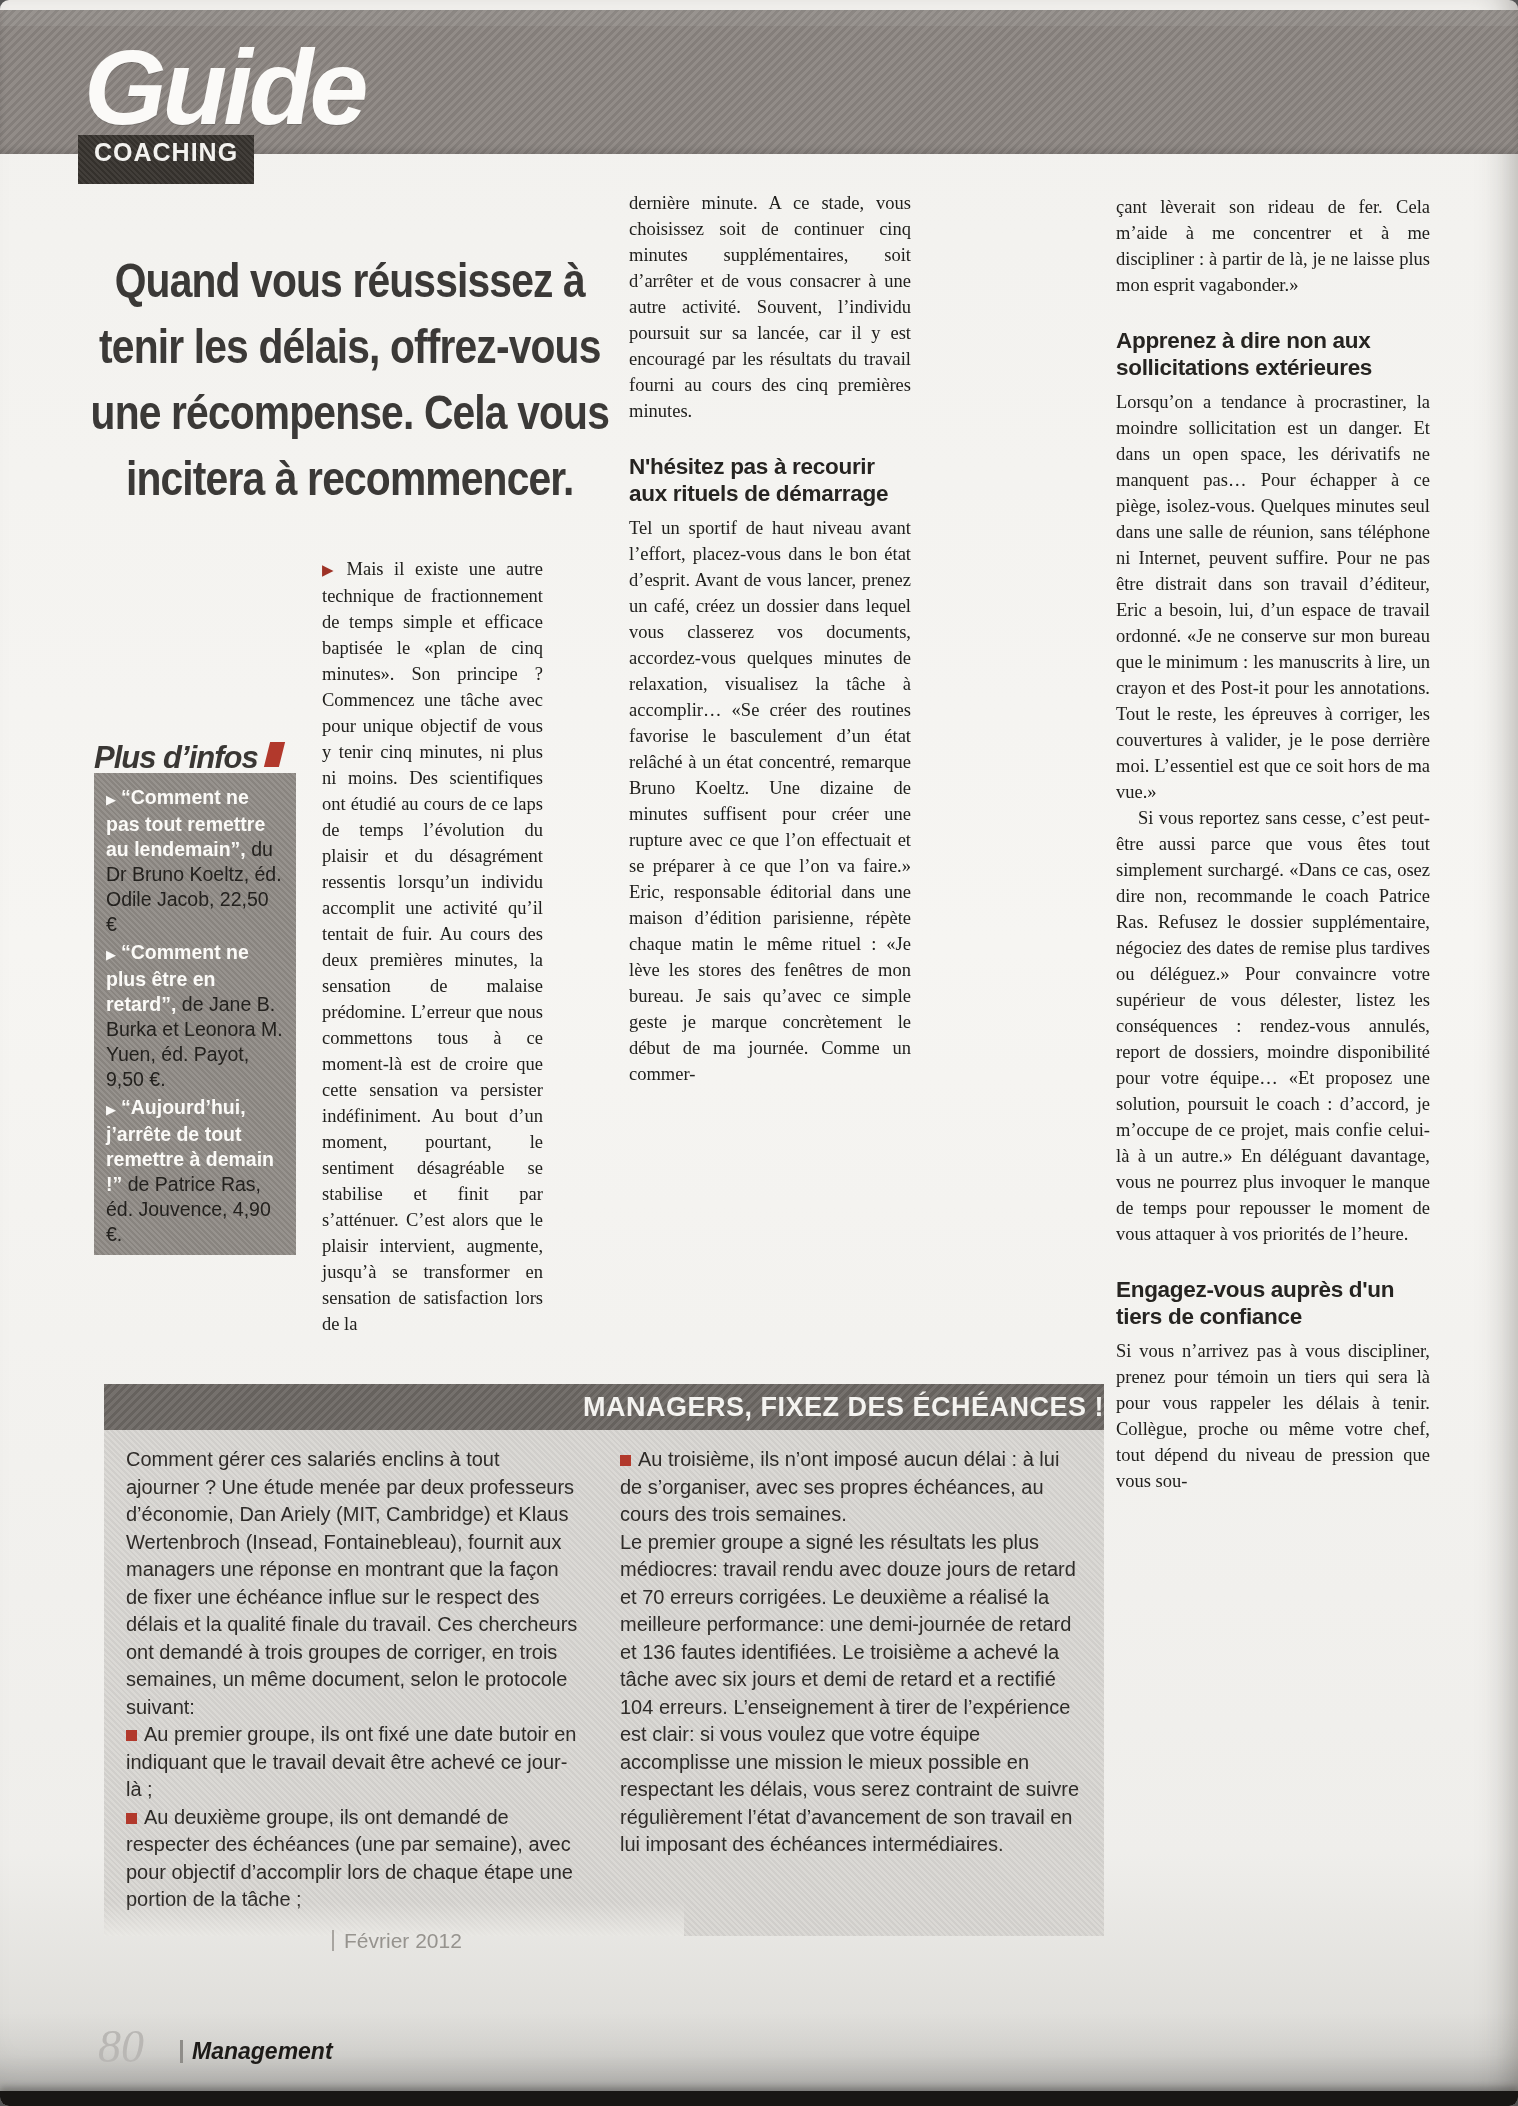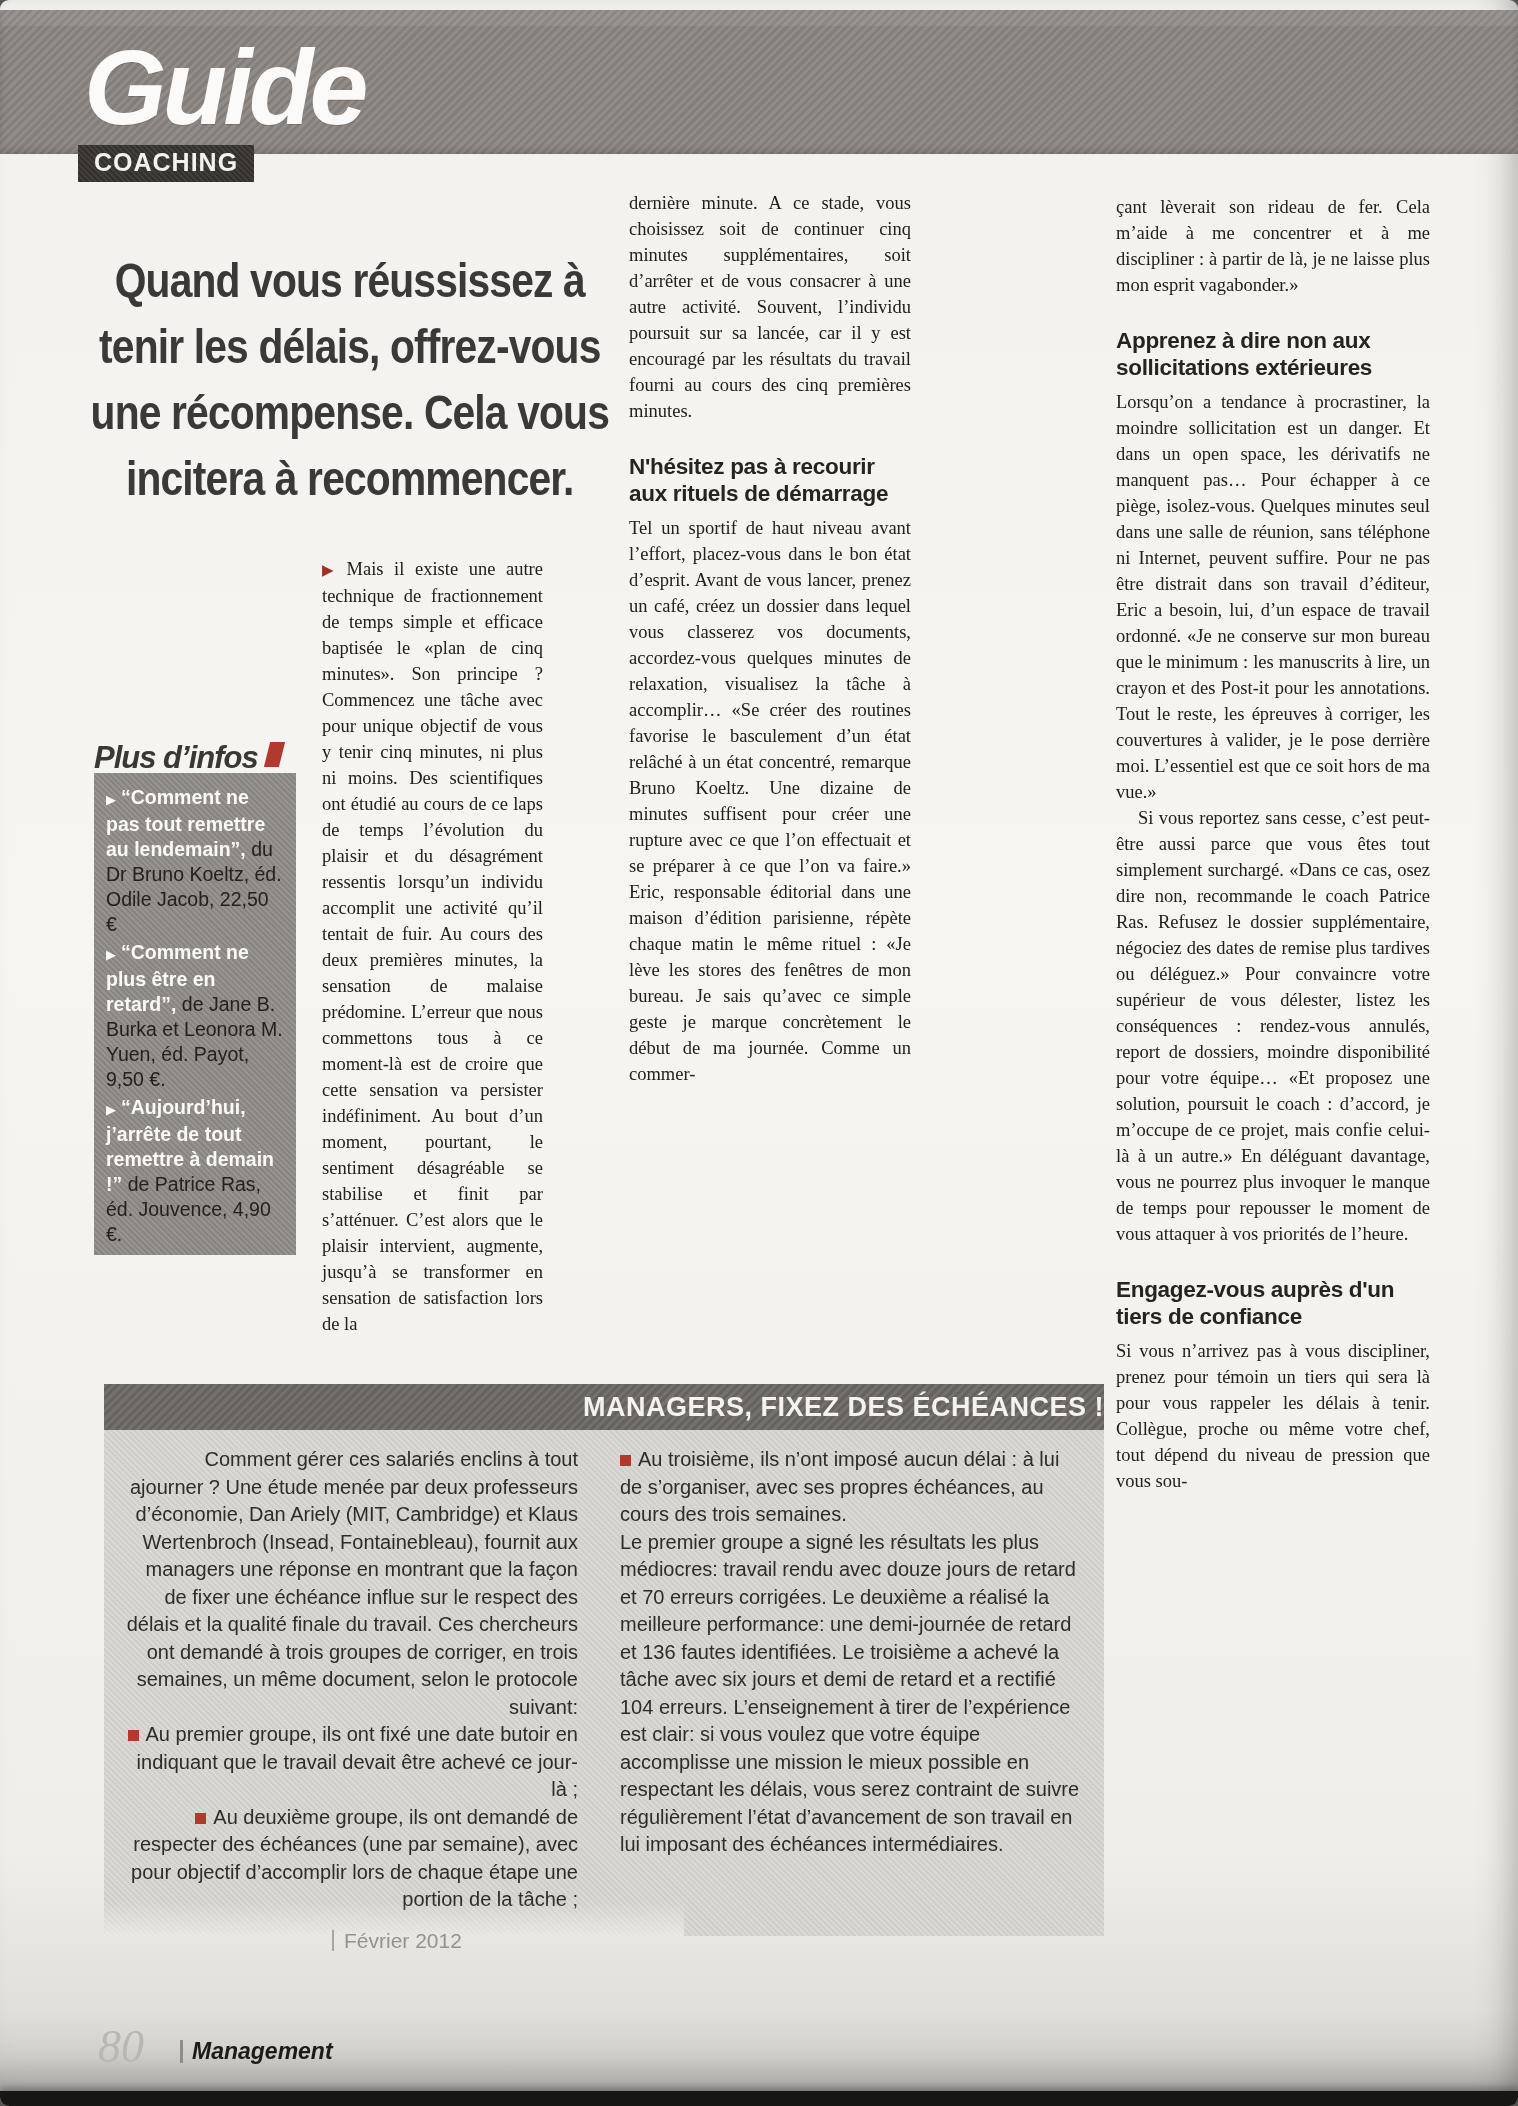"COACHING" .coaching-box { padding: 5px 16px 7px -> 5px 16px 19px; top: 145px -> 135px }
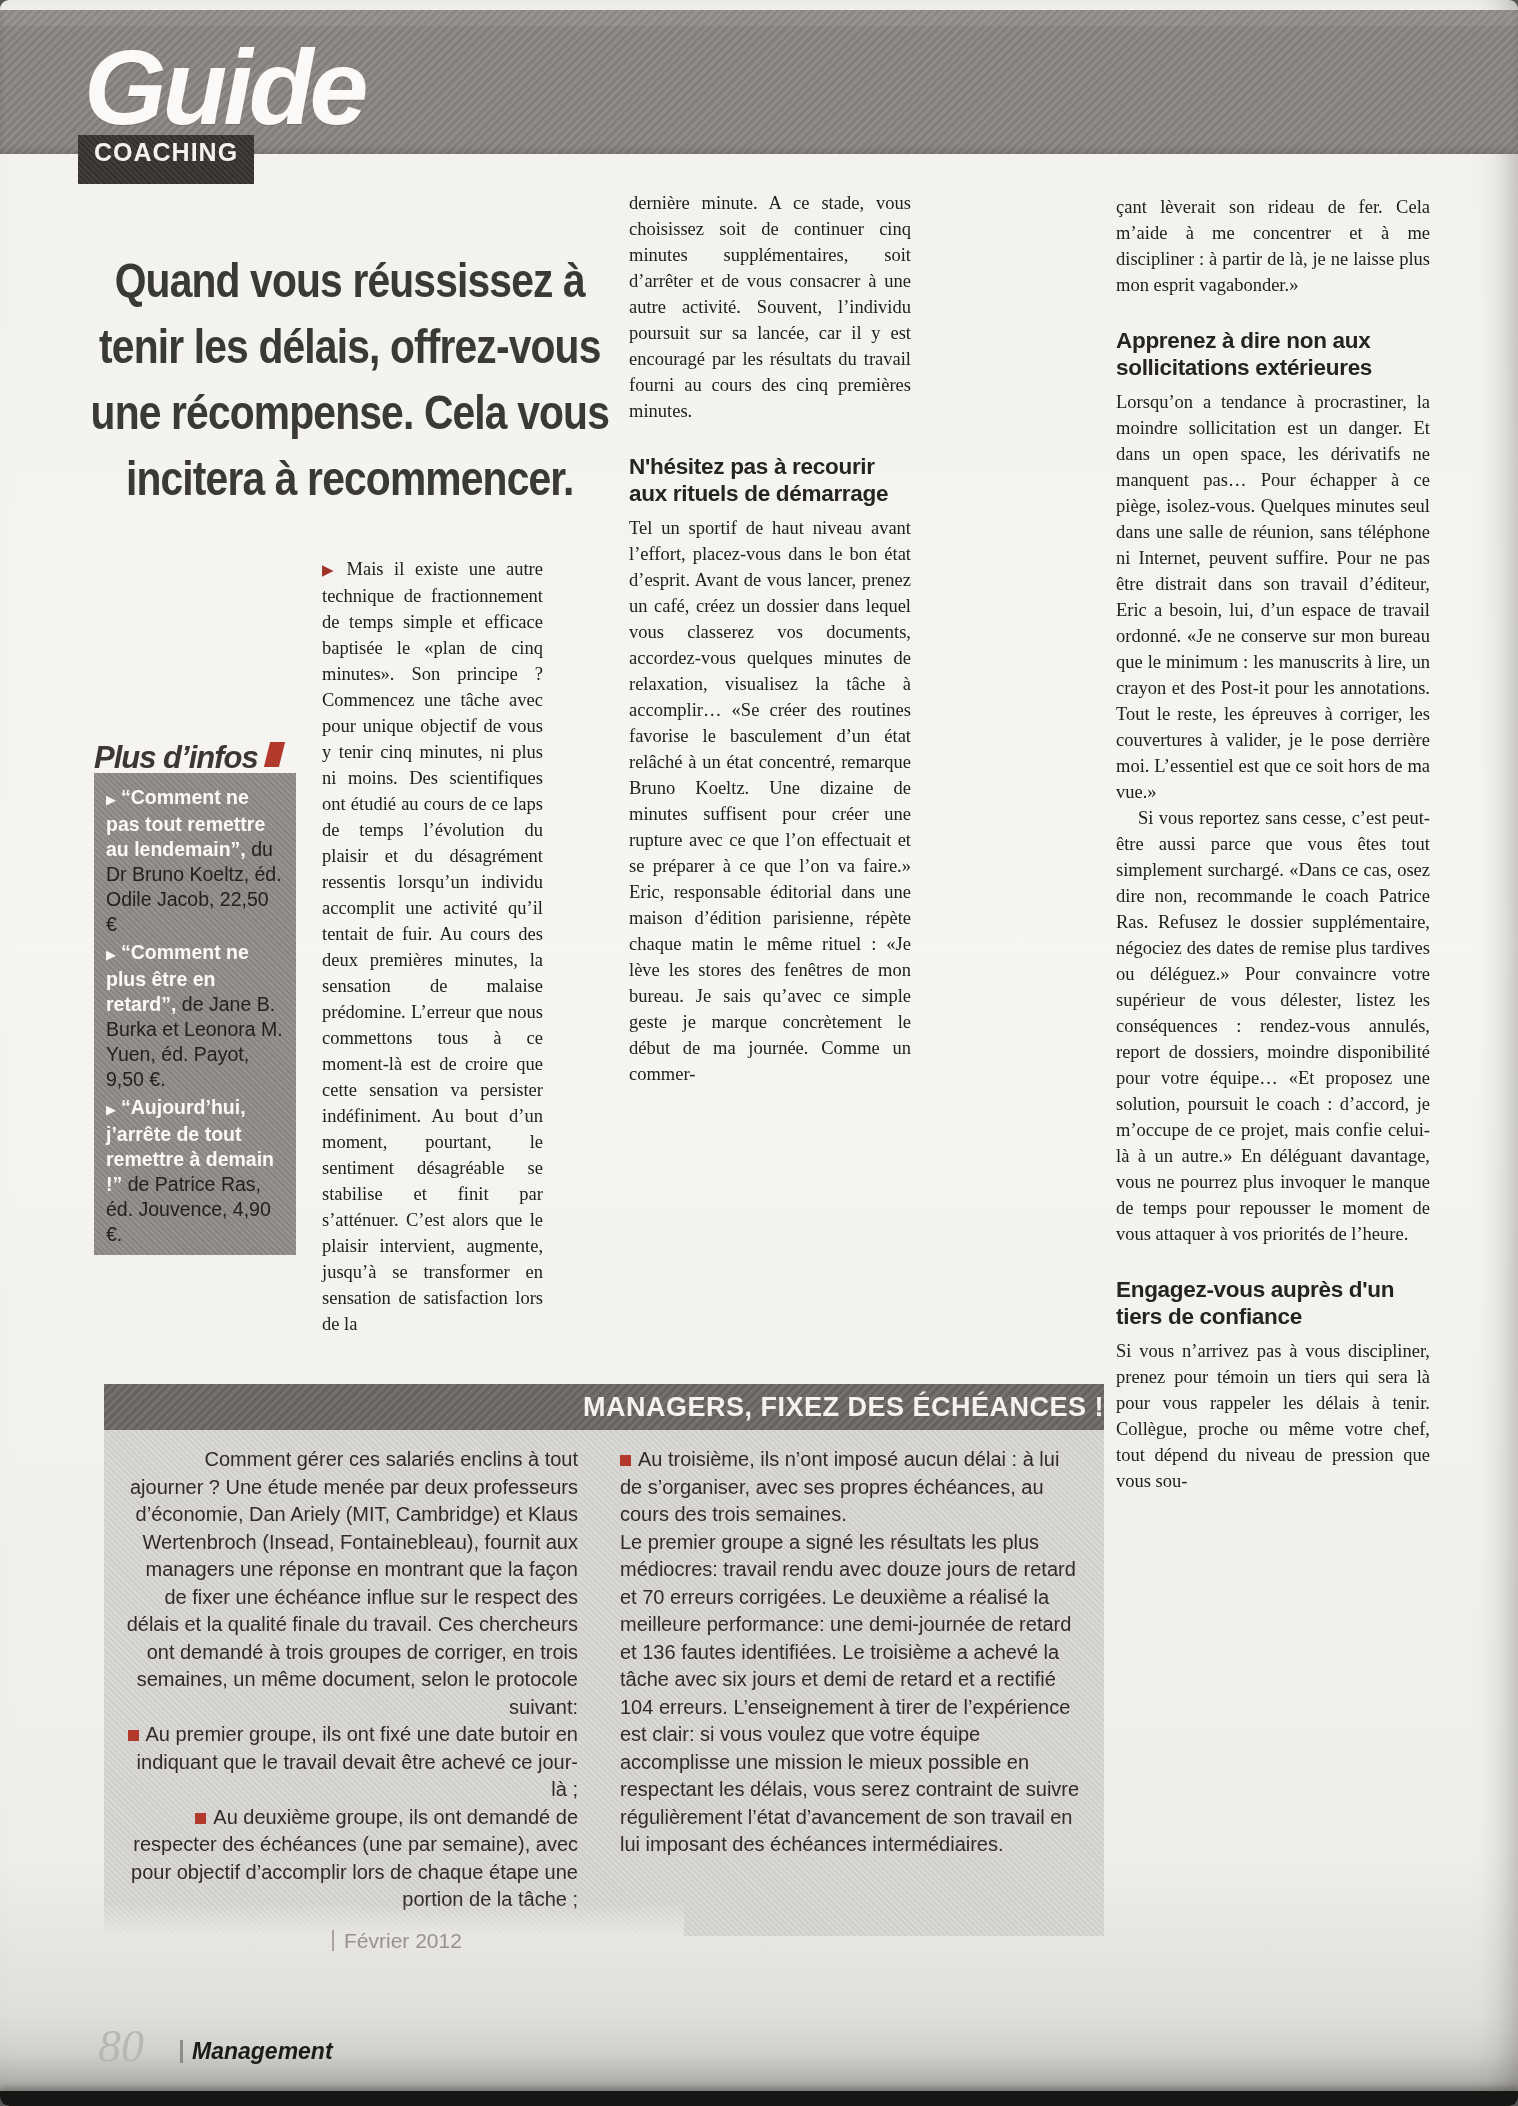"Comment gérer ces salariés enclins" .box-col-left { text-align: right -> none }
